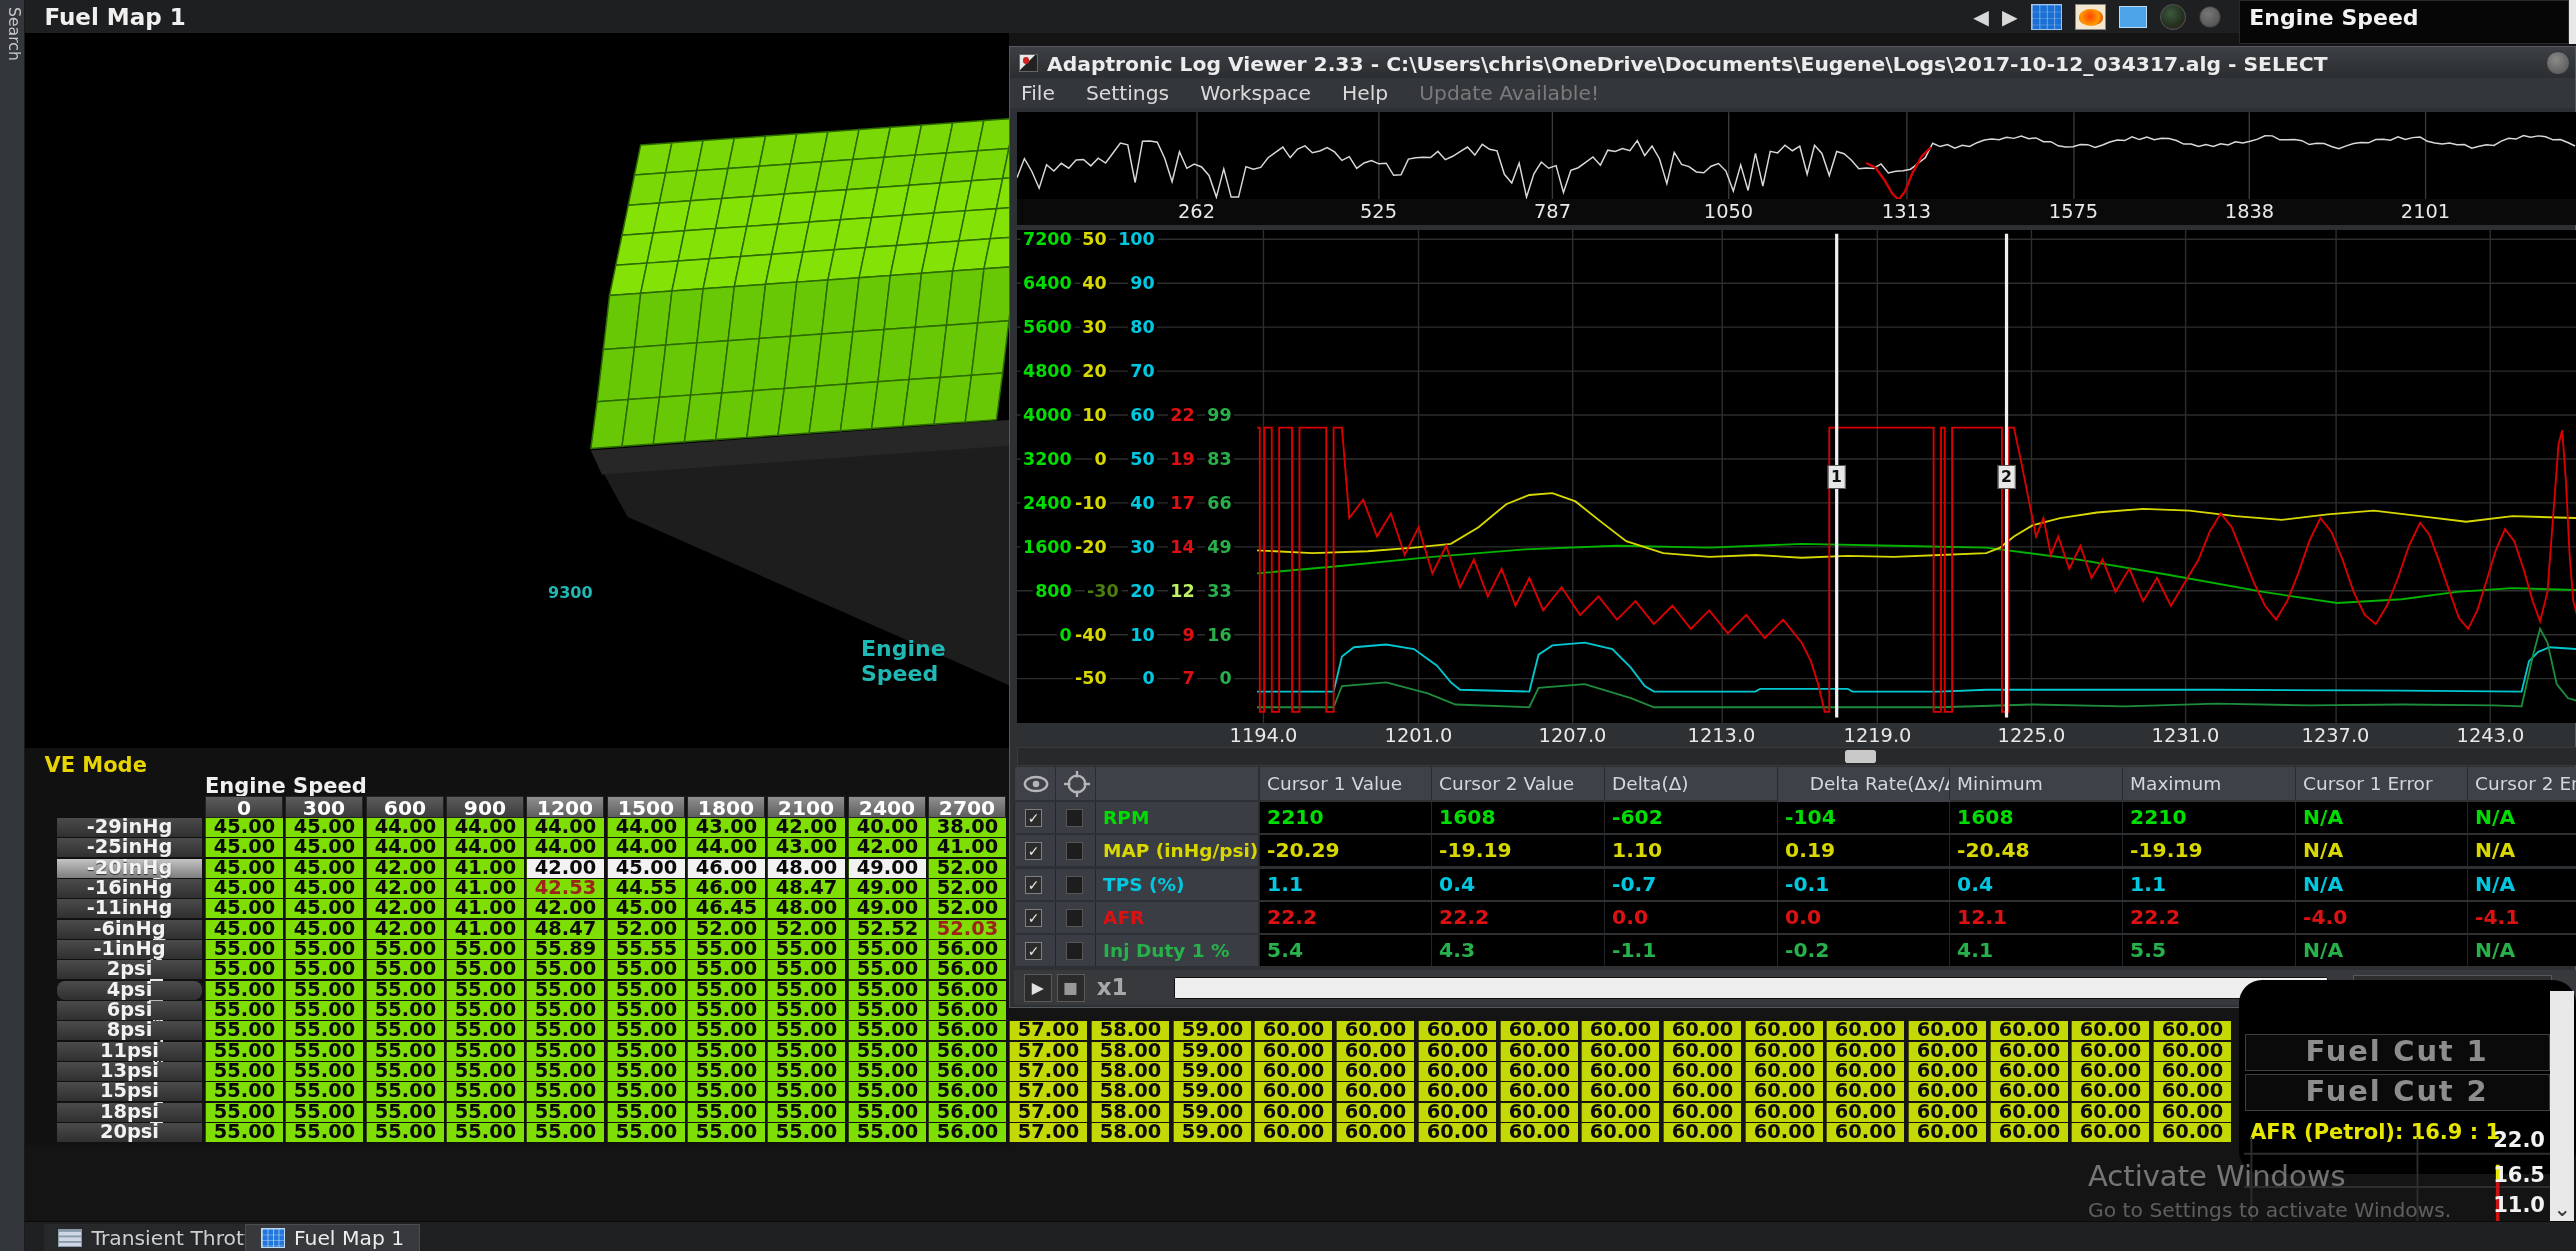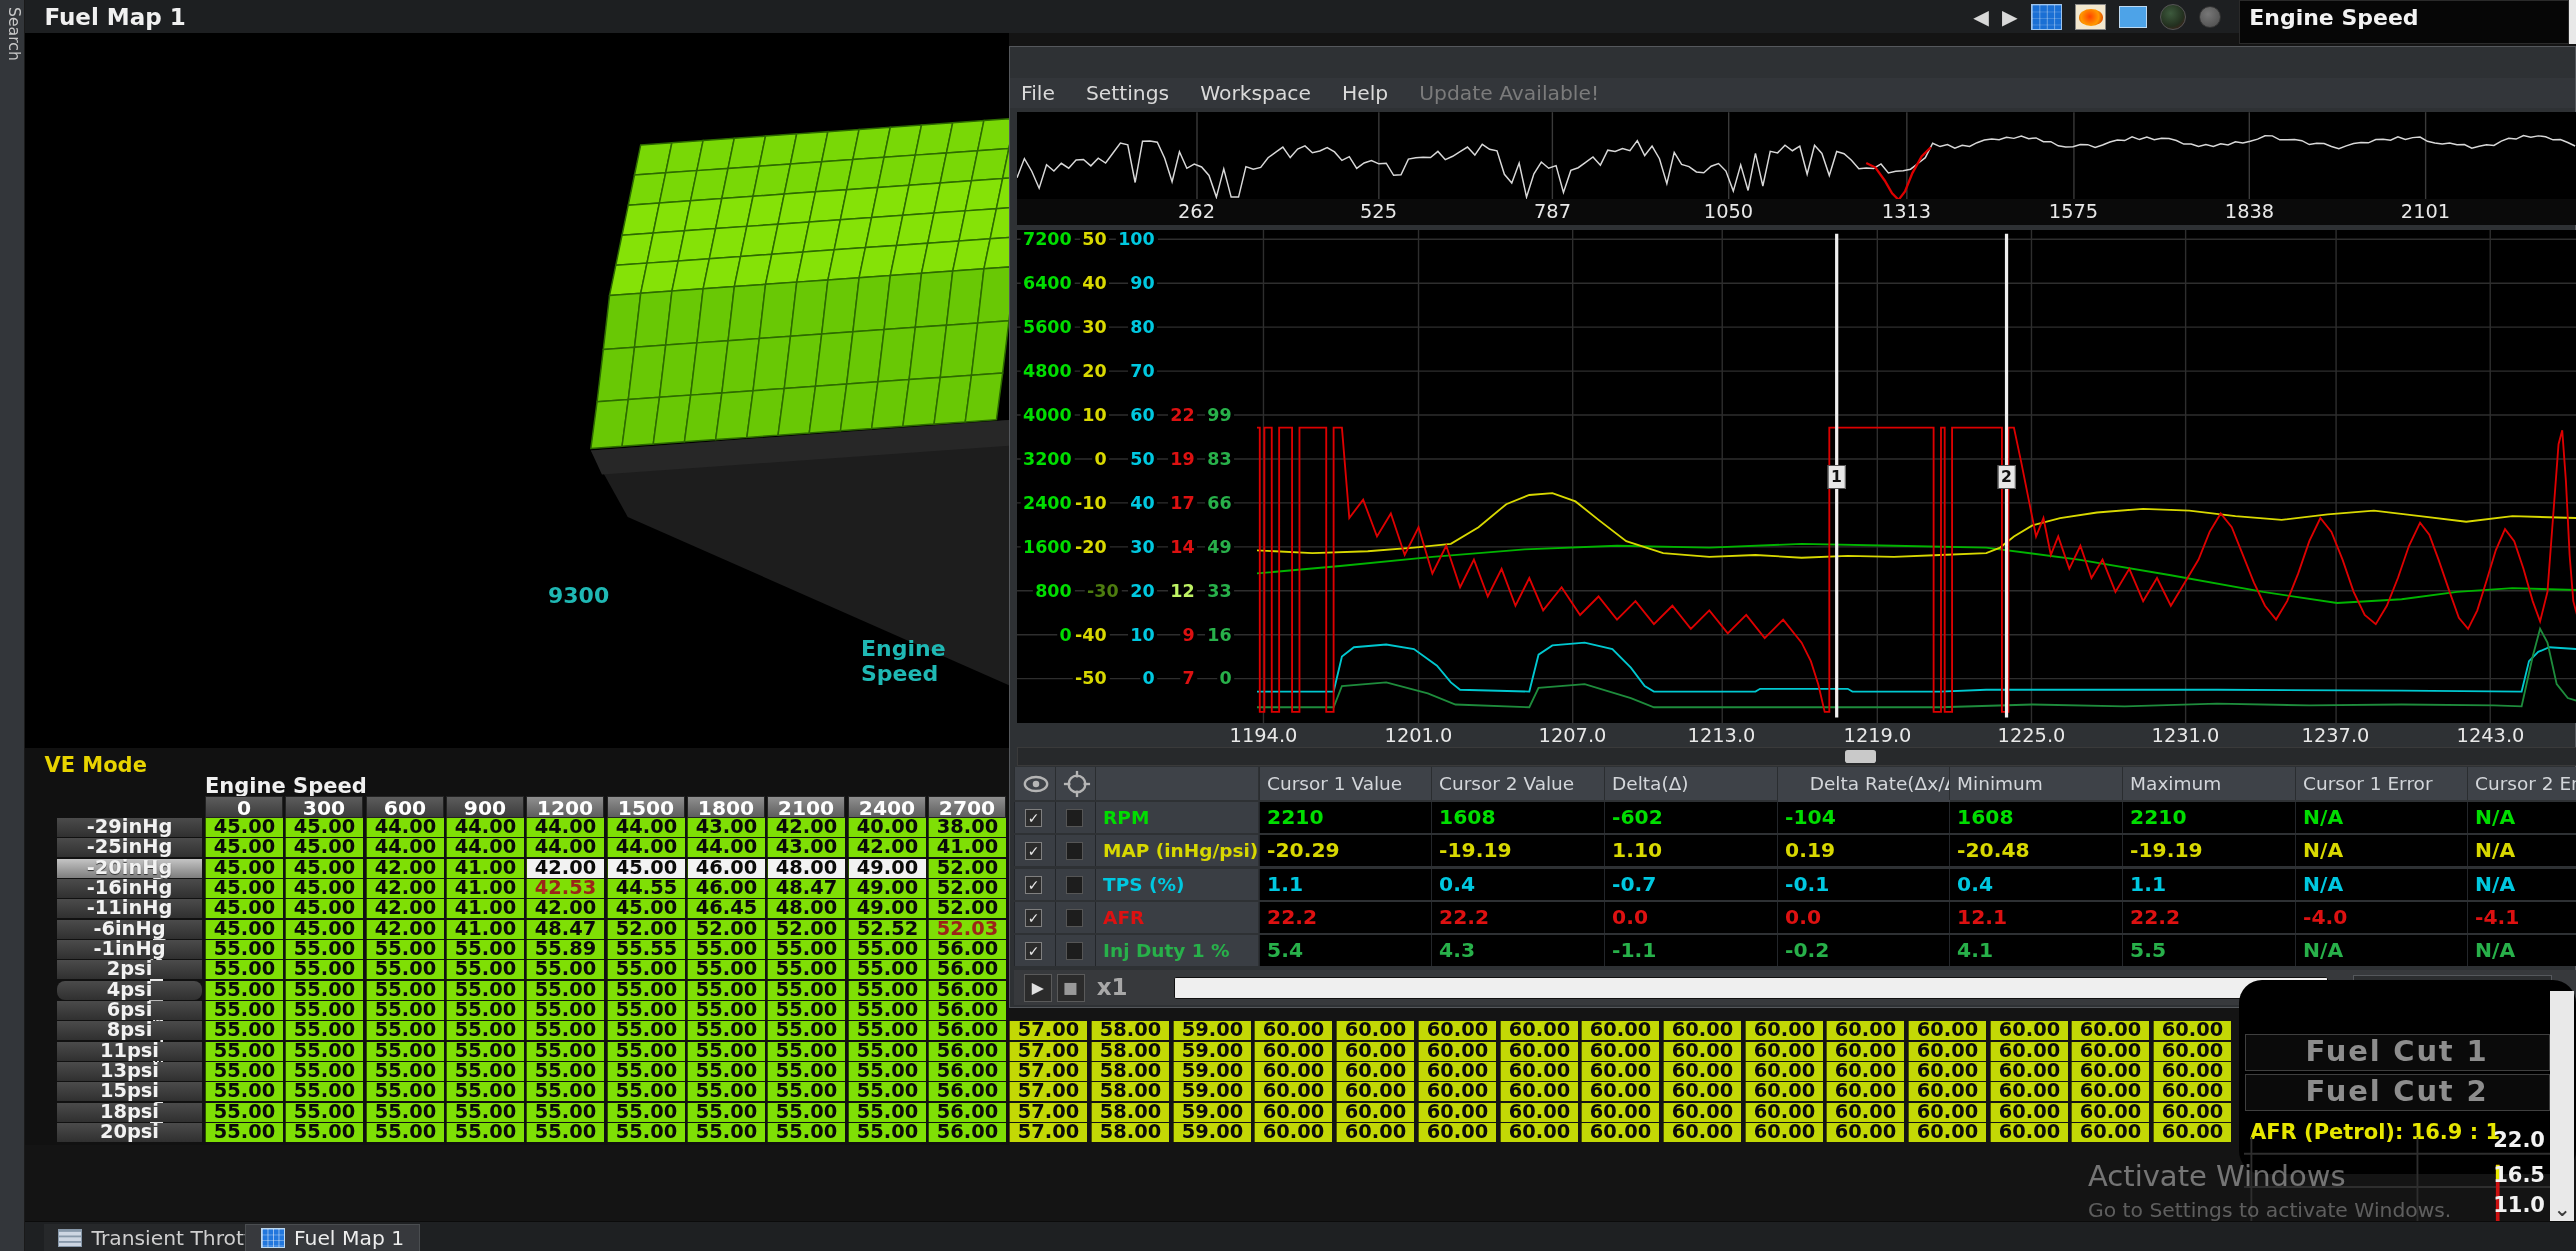"Adaptronic Log Viewer 2.33 -" div.lv-titlebar { html: none -> <div> <span></span> <span>Adaptronic Log Viewer 2.33 - C:\Users\chris\OneDrive\Documents\Eugene\Logs\2017-10-12_034317.alg - SELECT</span> <span></span> </div> }
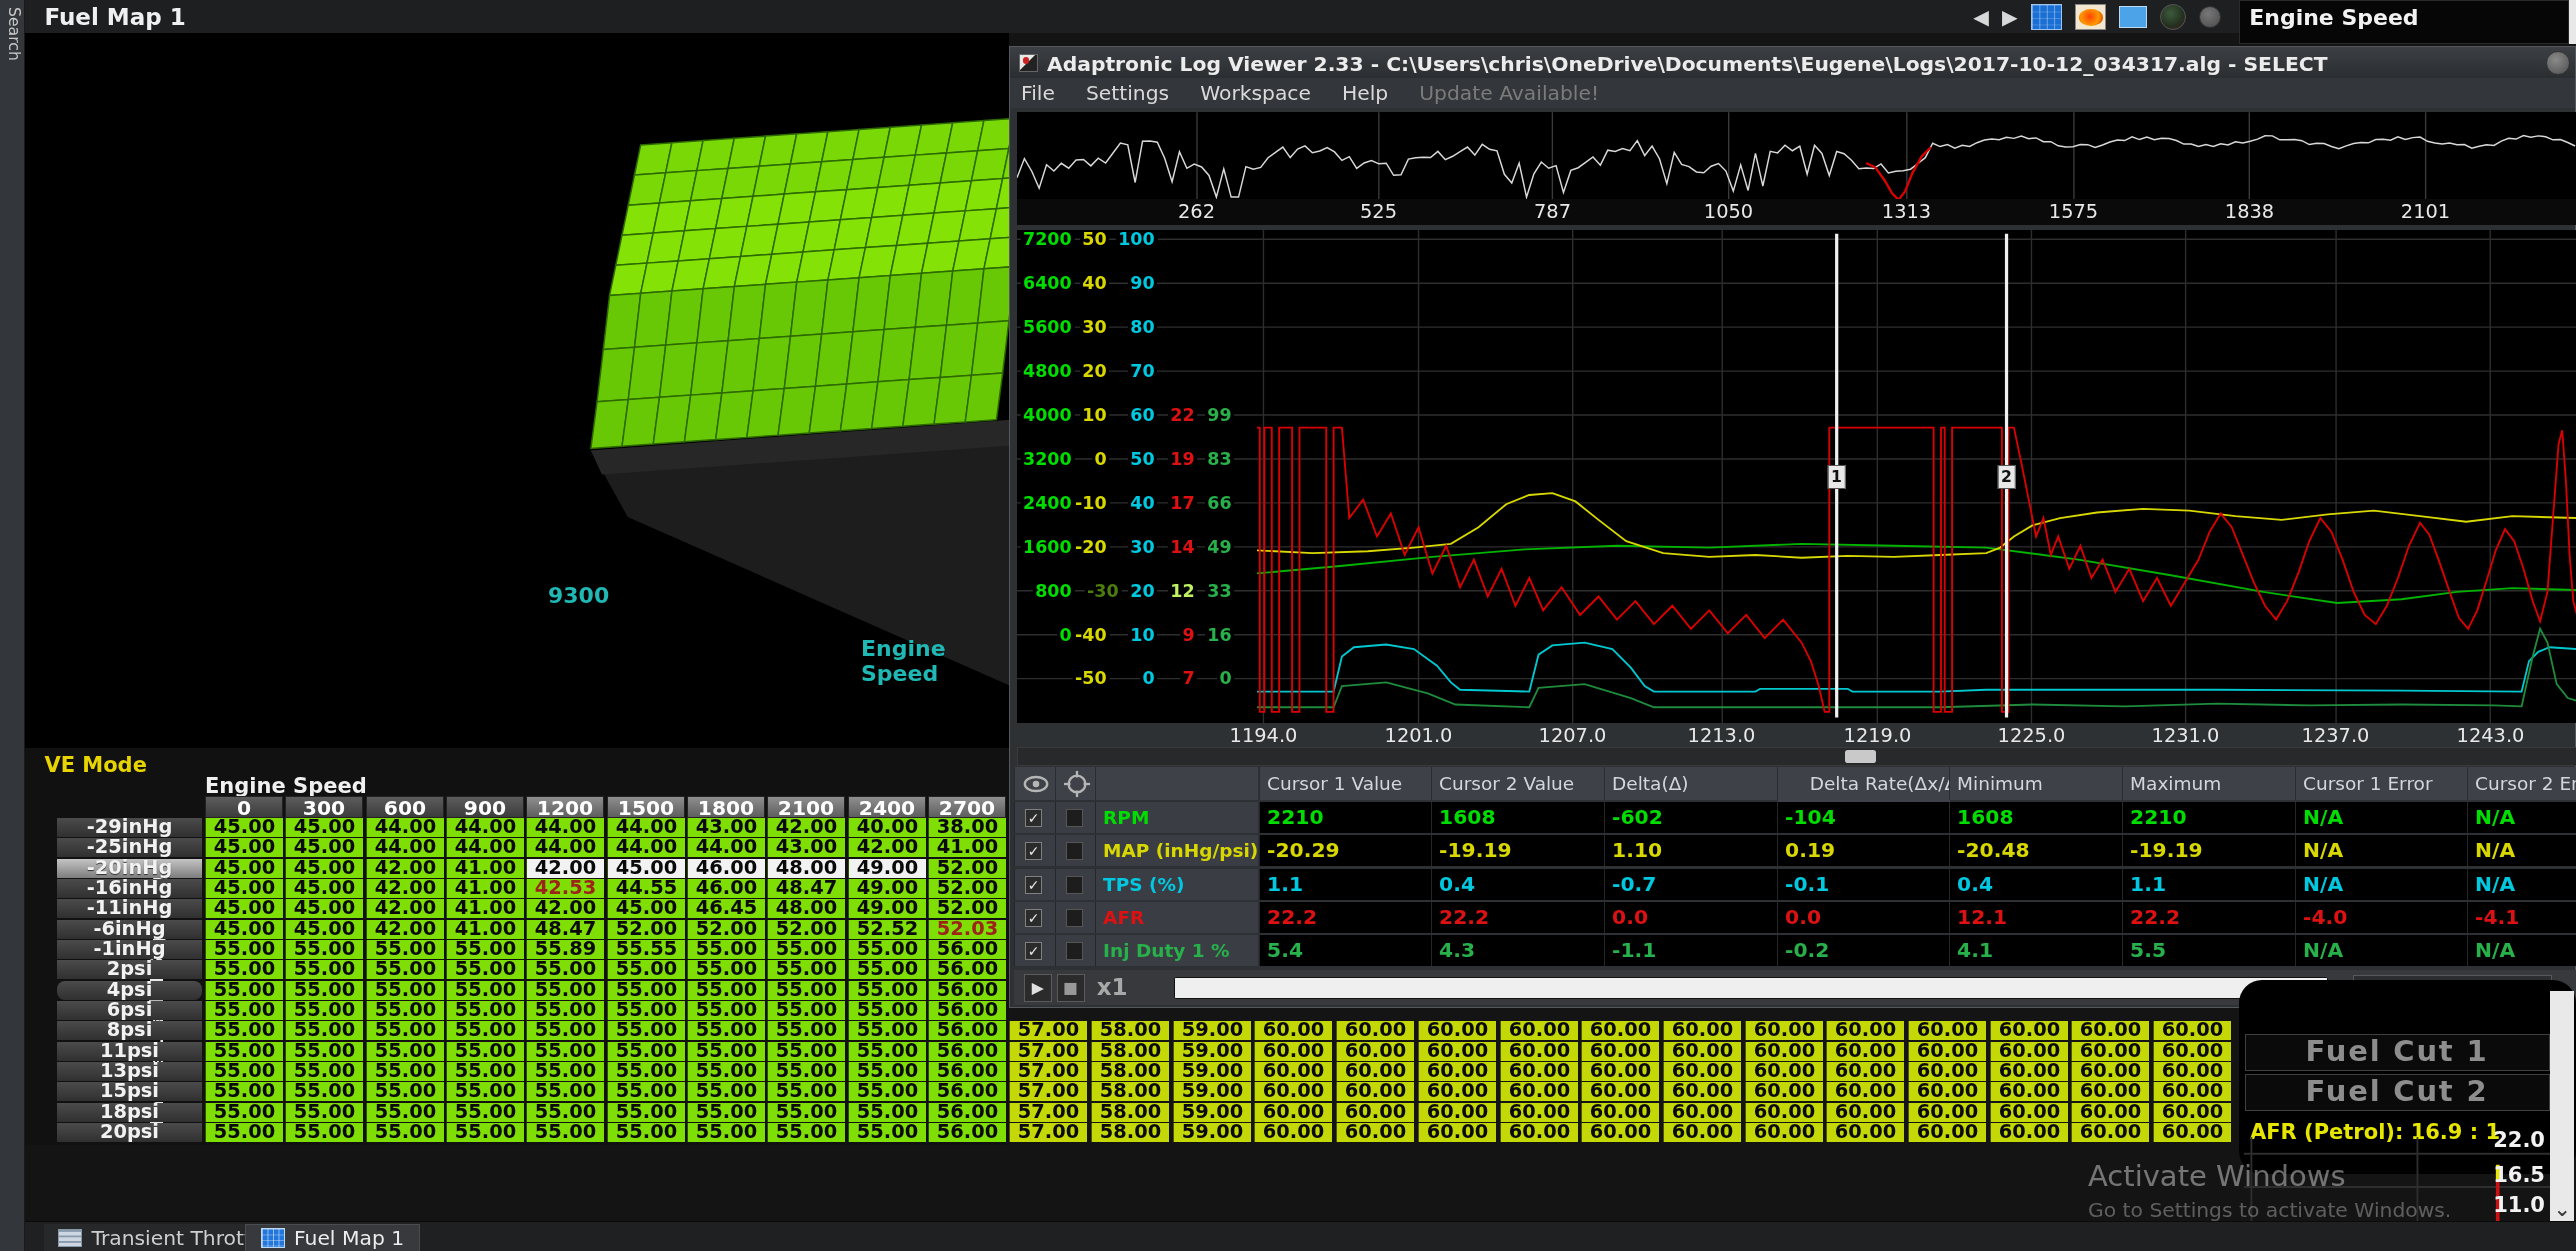"9300" span.lbl-cyan { font-size: 22px -> 16px }
